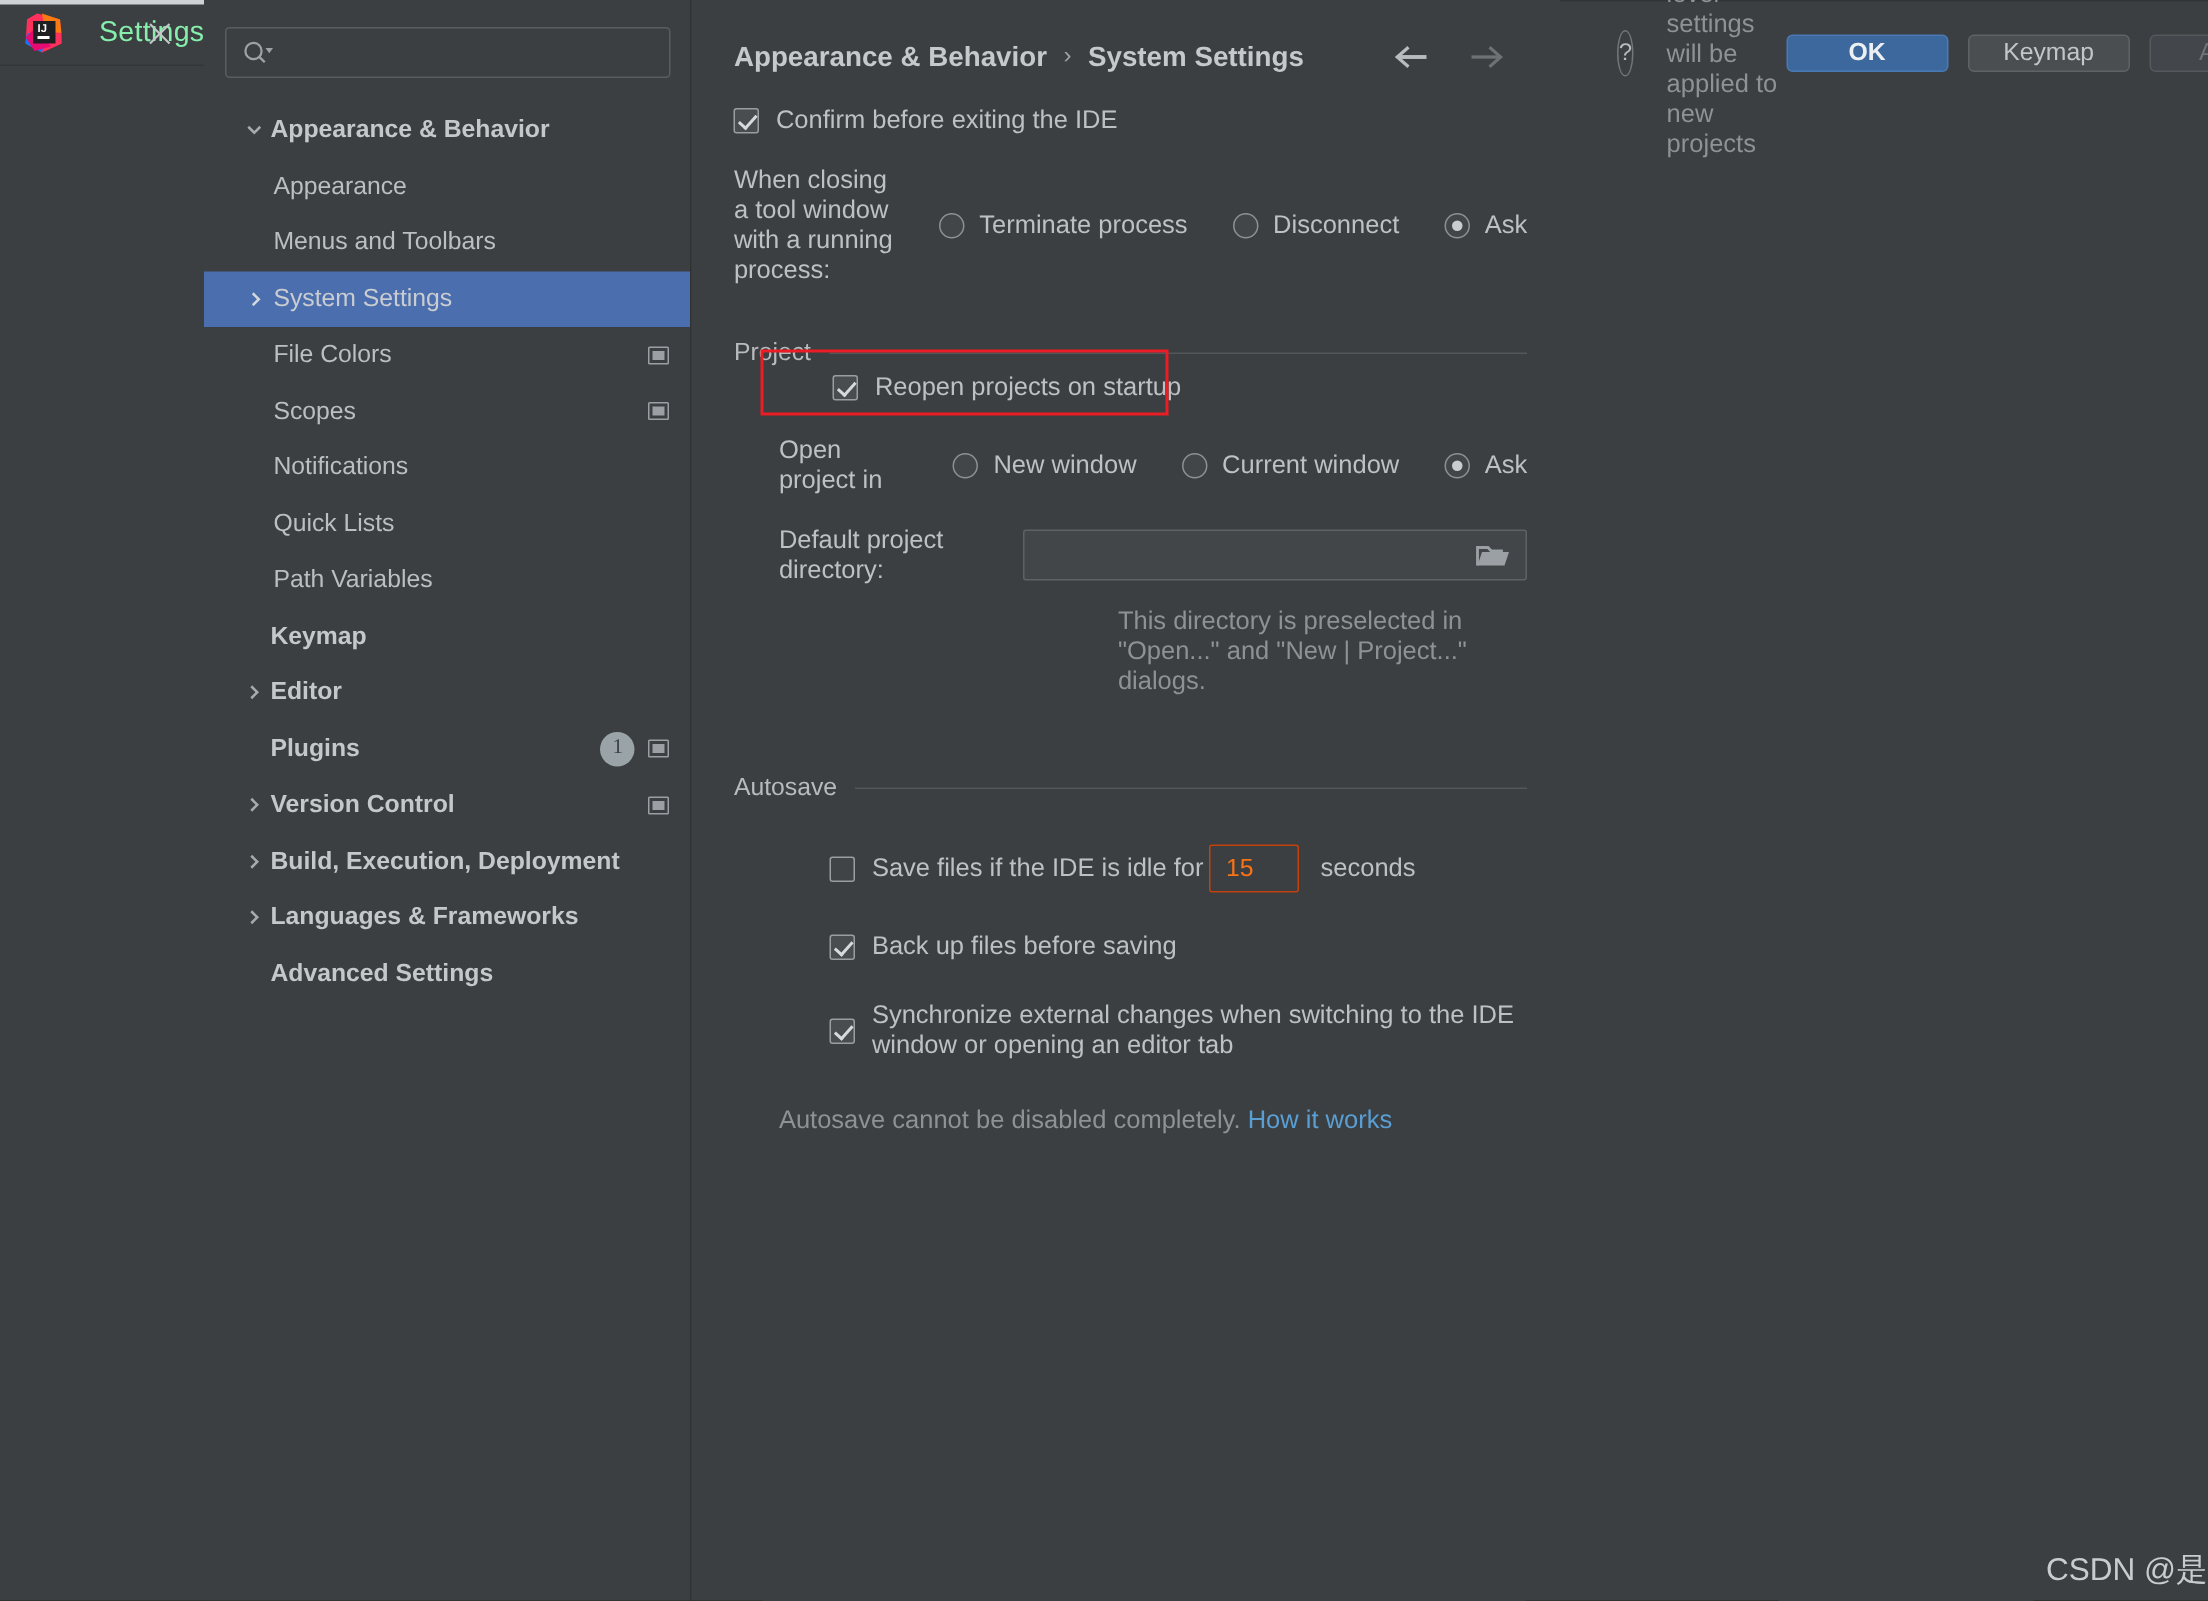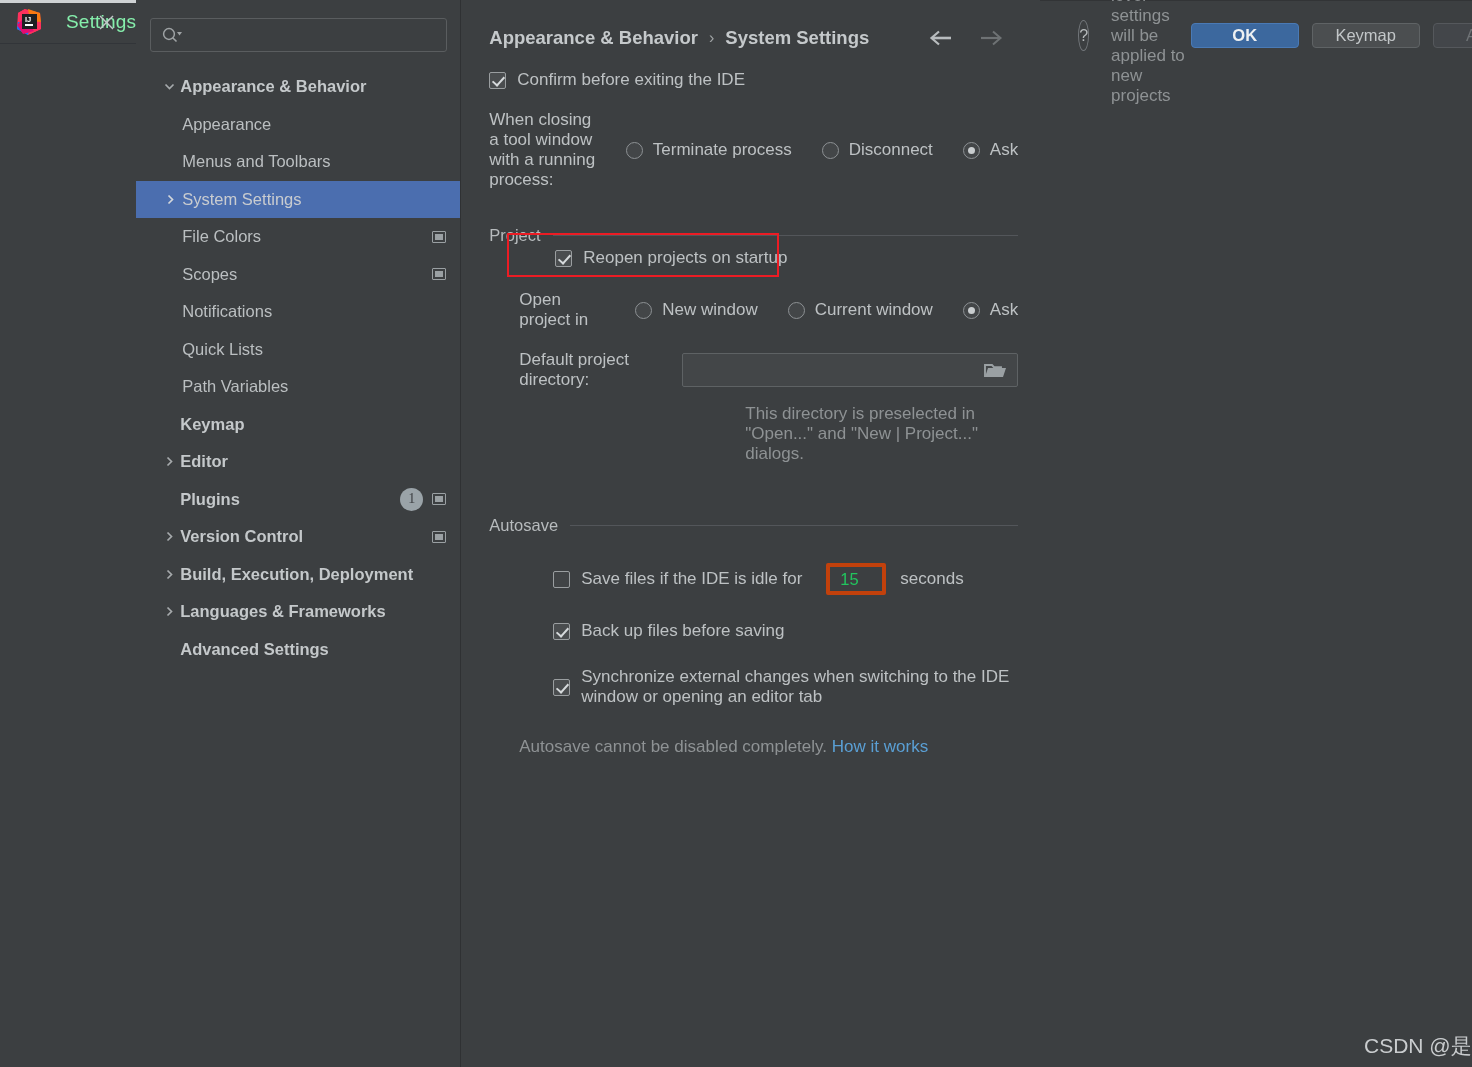"15" #idle-input { border: 4px solid #c2410c -> 1px solid #c2410c; color: #22c55e -> #f97316; margin: 0 14px 0 24px -> 0 14px 0 4px }
